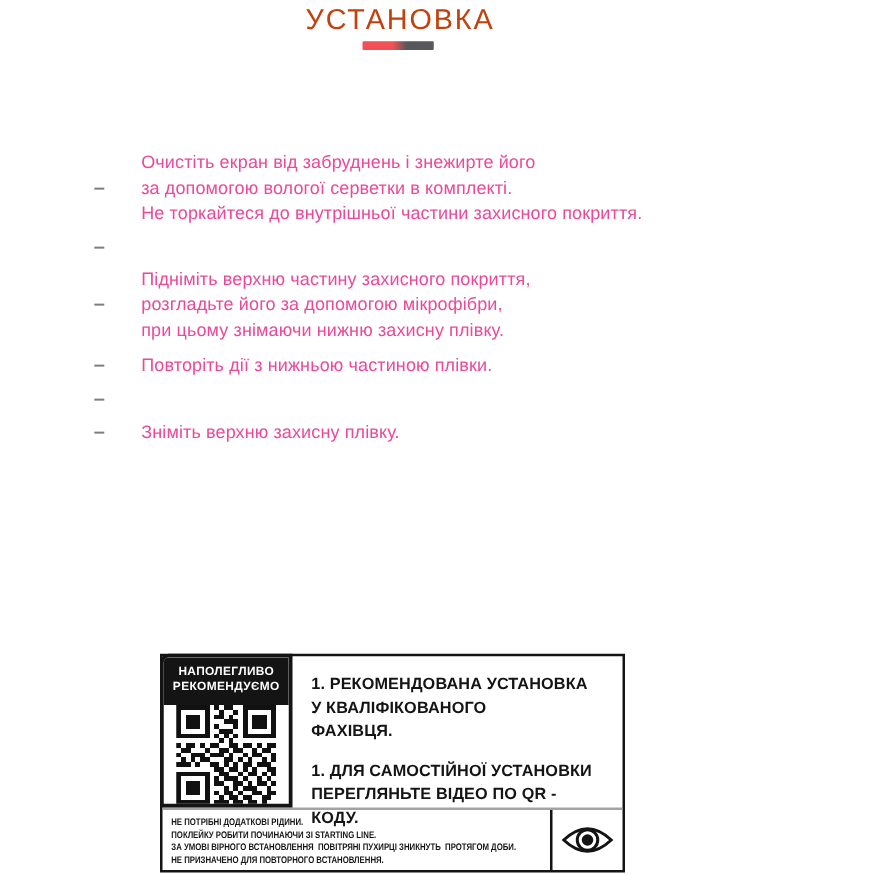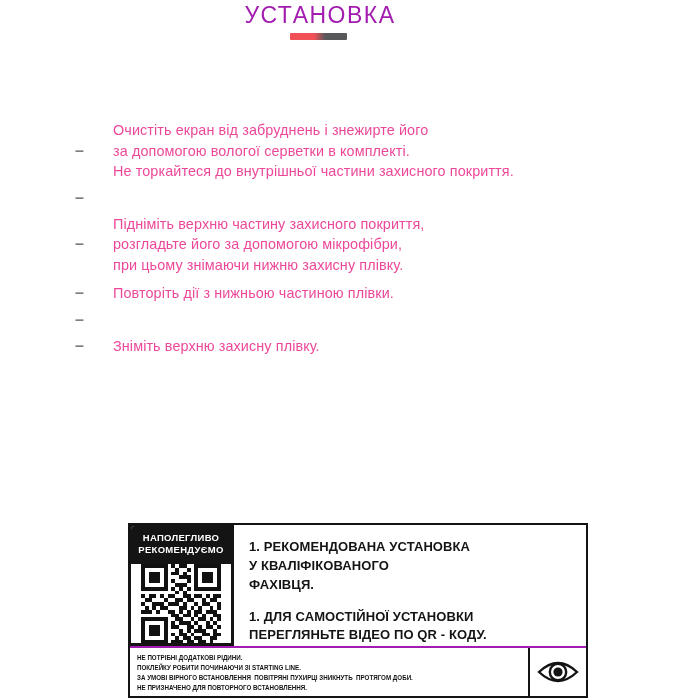"УСТАНОВКА" .page-title { color: #a21caf -> #c2410c }
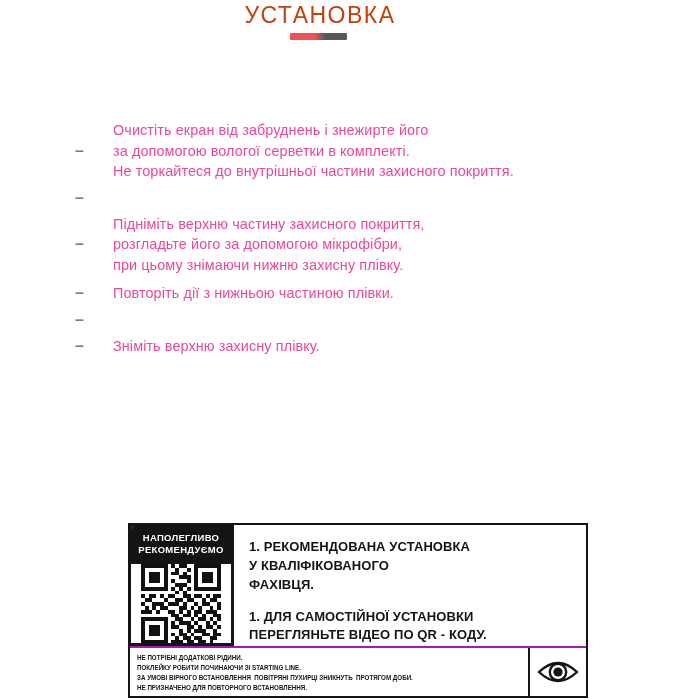"НАПОЛЕГЛИВО" .rec-box { width: 460px -> 372px }
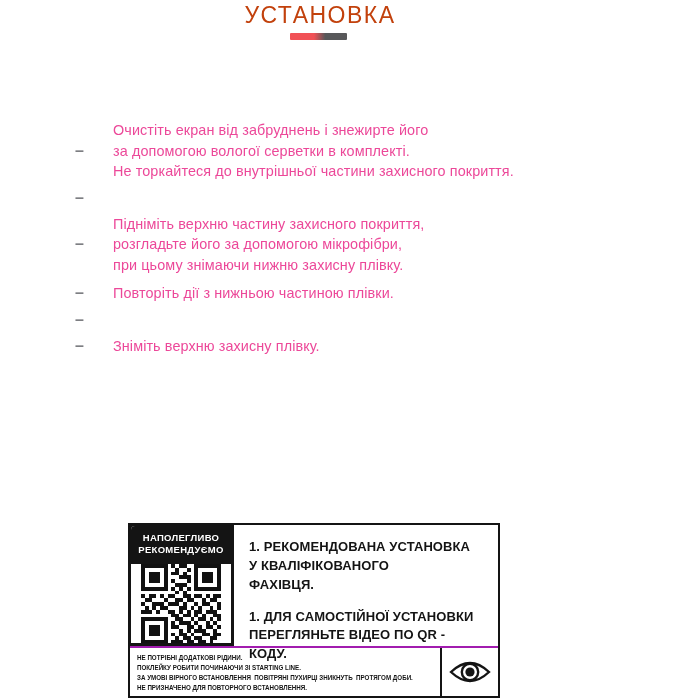"НЕ ПОТРІБНІ ДОДАТКОВІ РІДИНИ." .rec-bottom { border-top: 2px solid #a21caf -> 2px solid #a3a3a3 }
